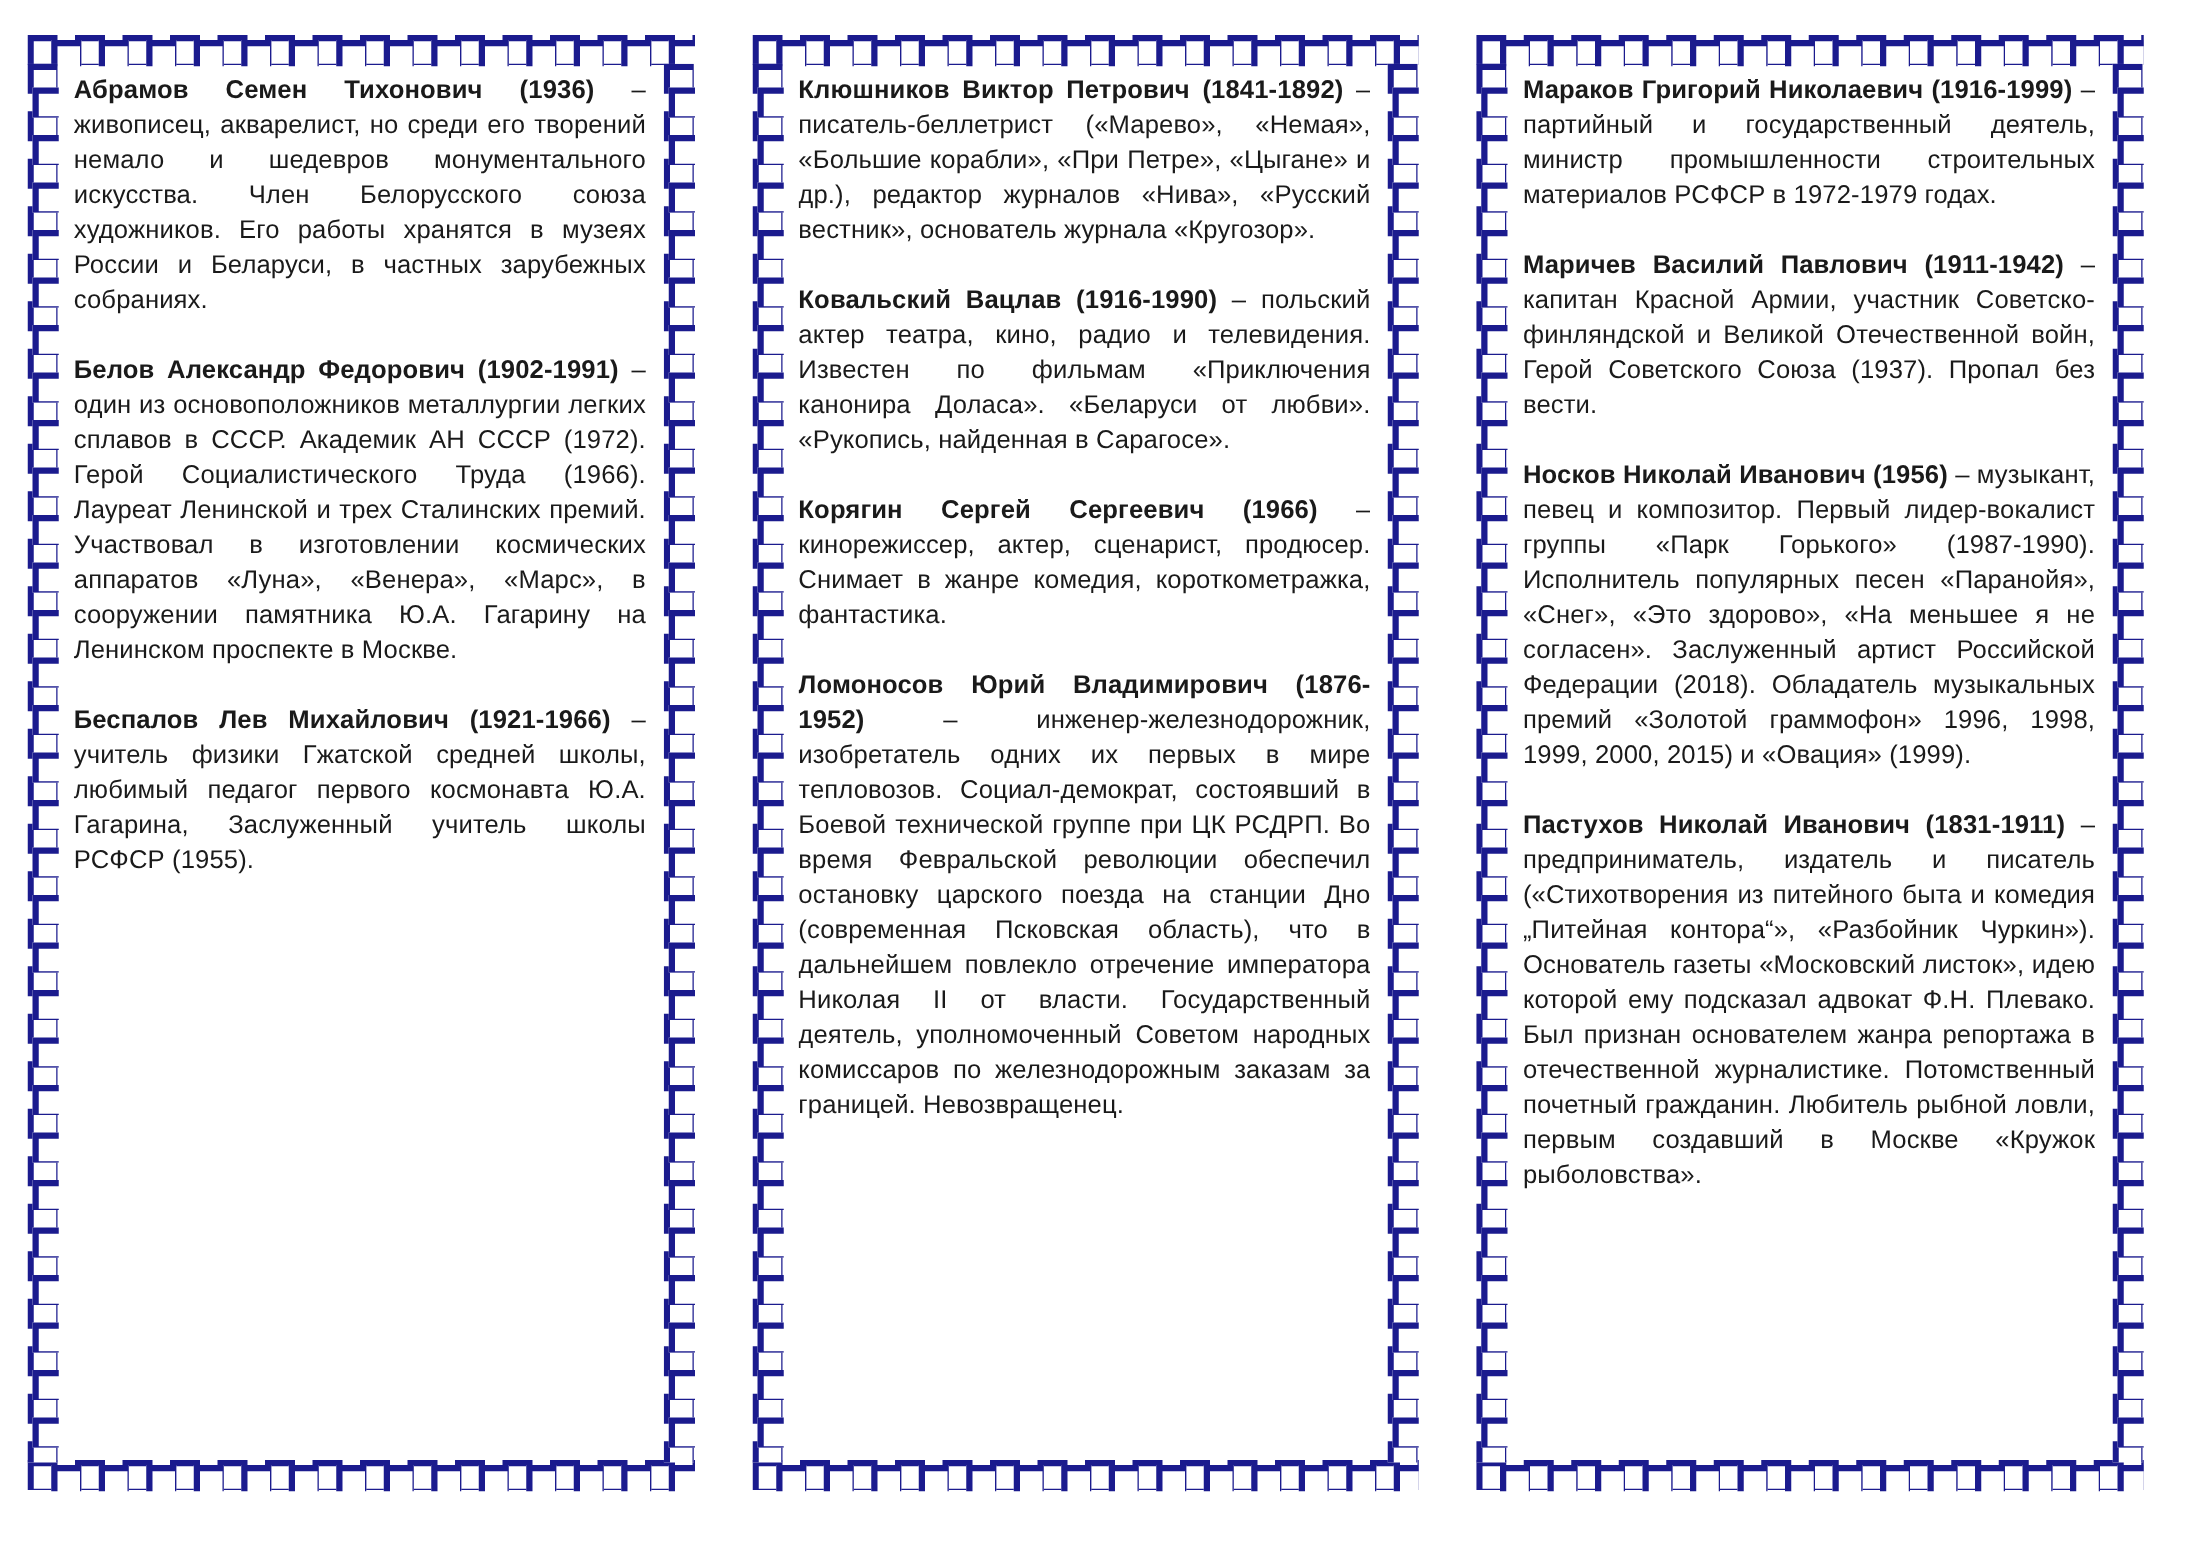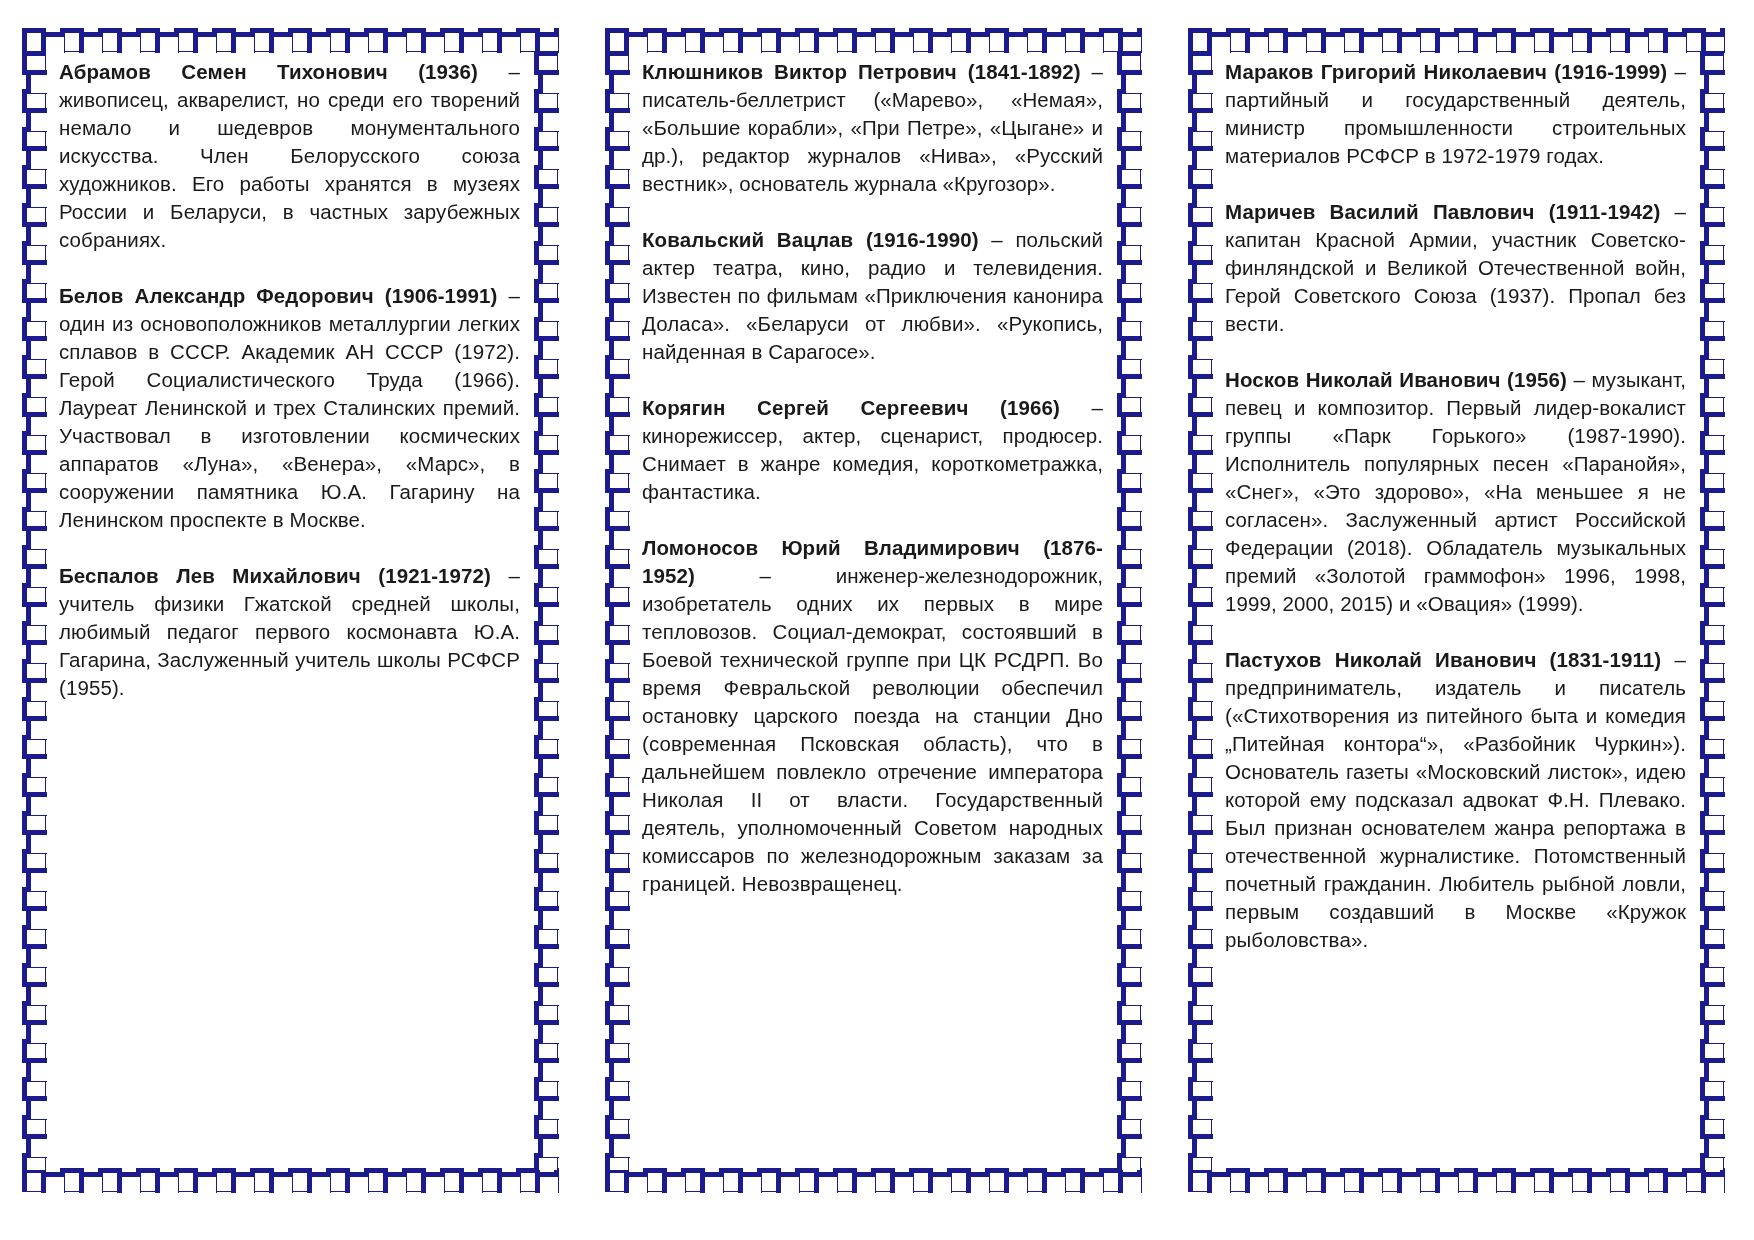"Абрамов Семен Тихонович (1936) –" .page { padding: 28px 29px 0 22px -> 28px 39px 0 22px }
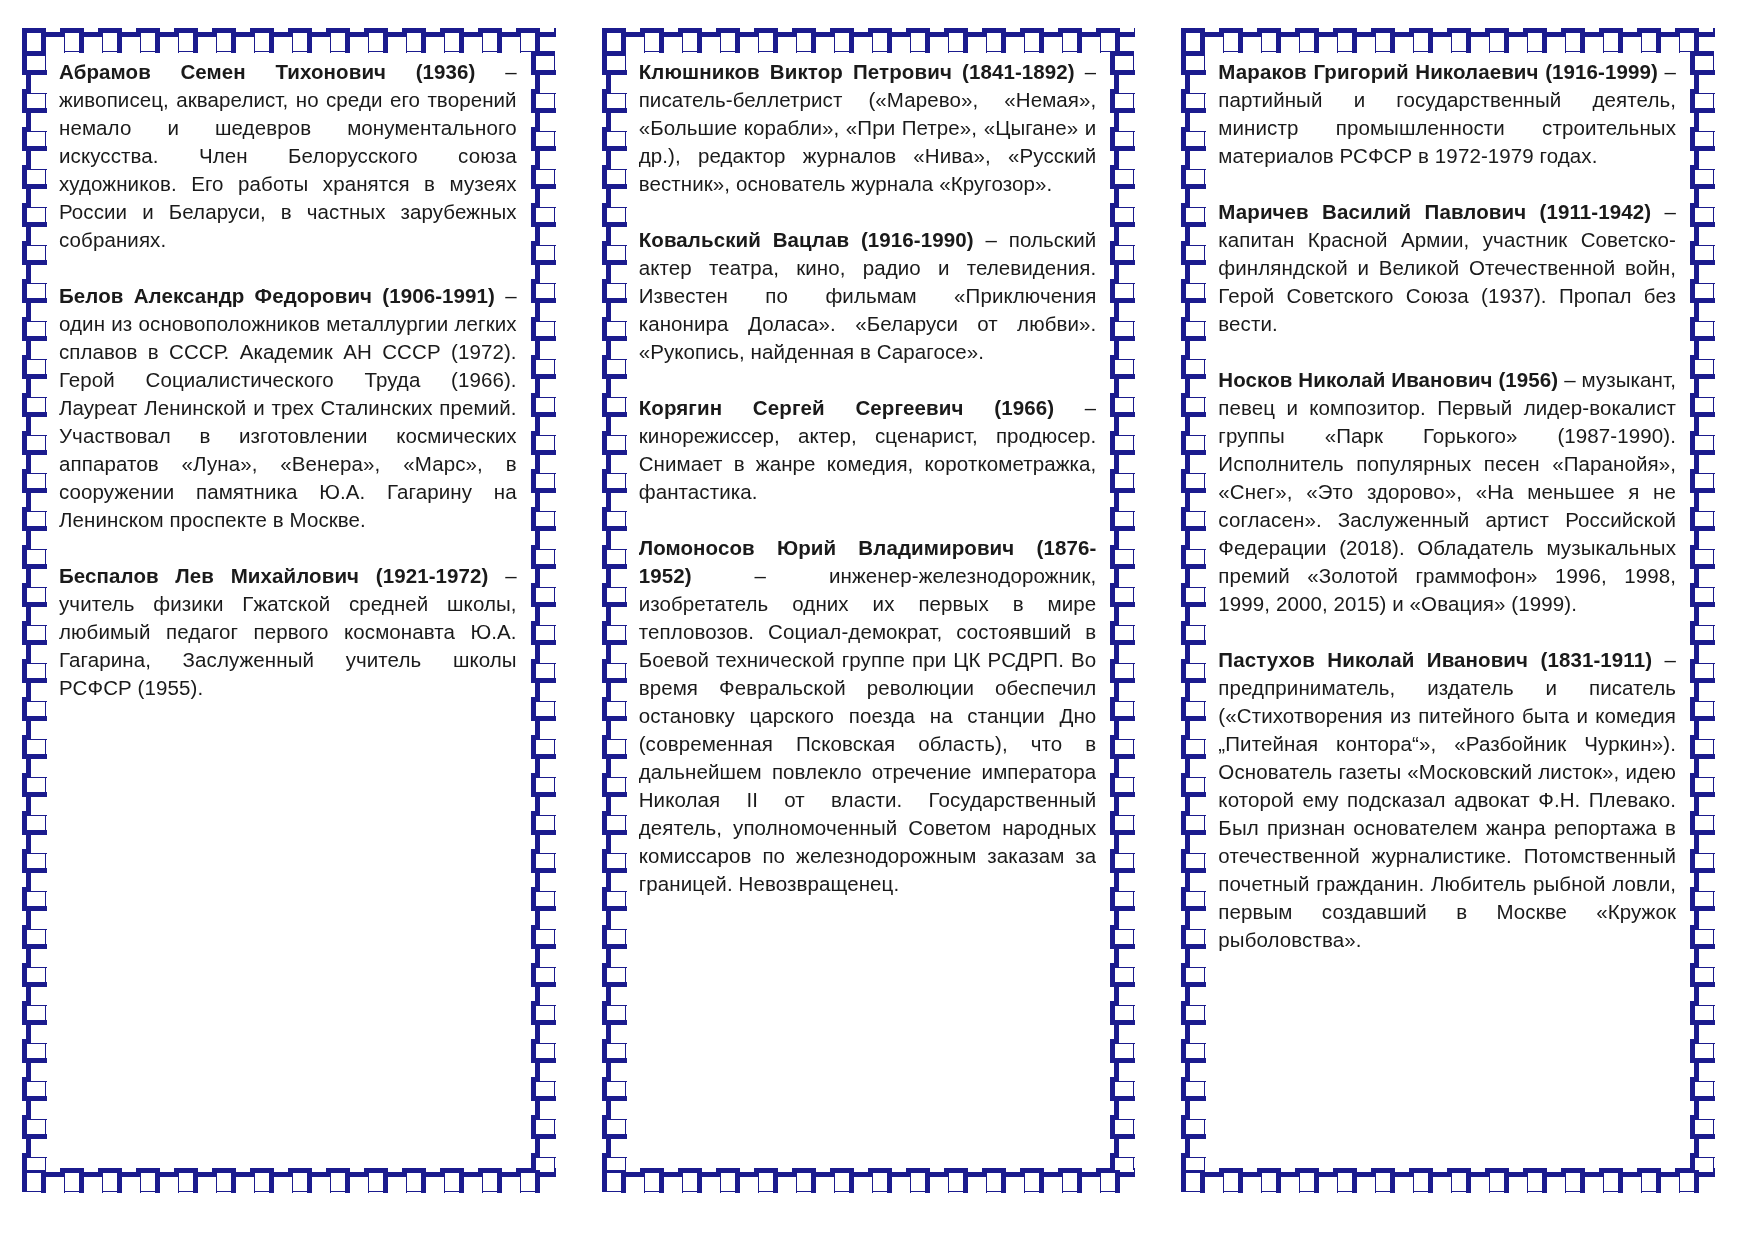"Белов Александр Федорович (1906-1991)" b { text: 1906-1991 -> 1902-1991 }
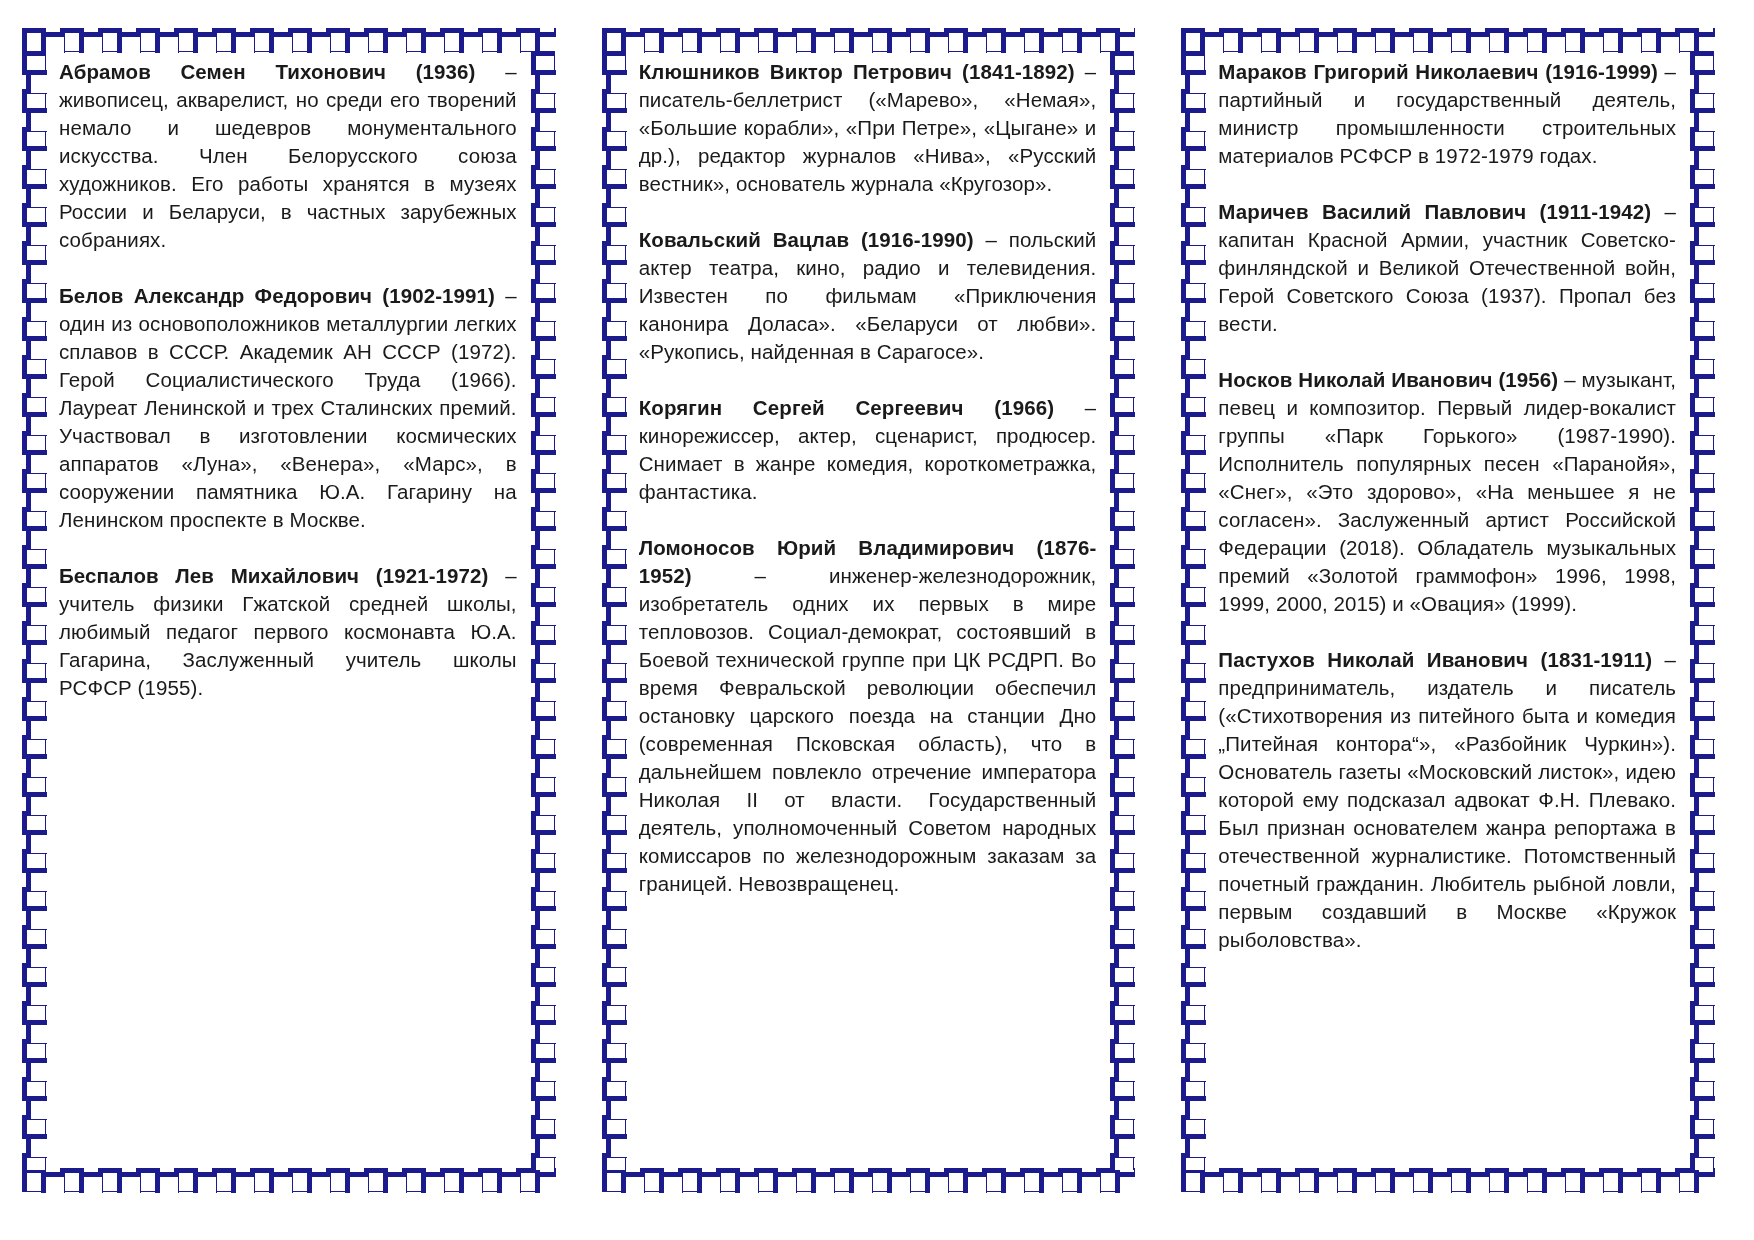"Беспалов Лев Михайлович (1921-1972)" b { text: 1921-1972 -> 1921-1966 }
